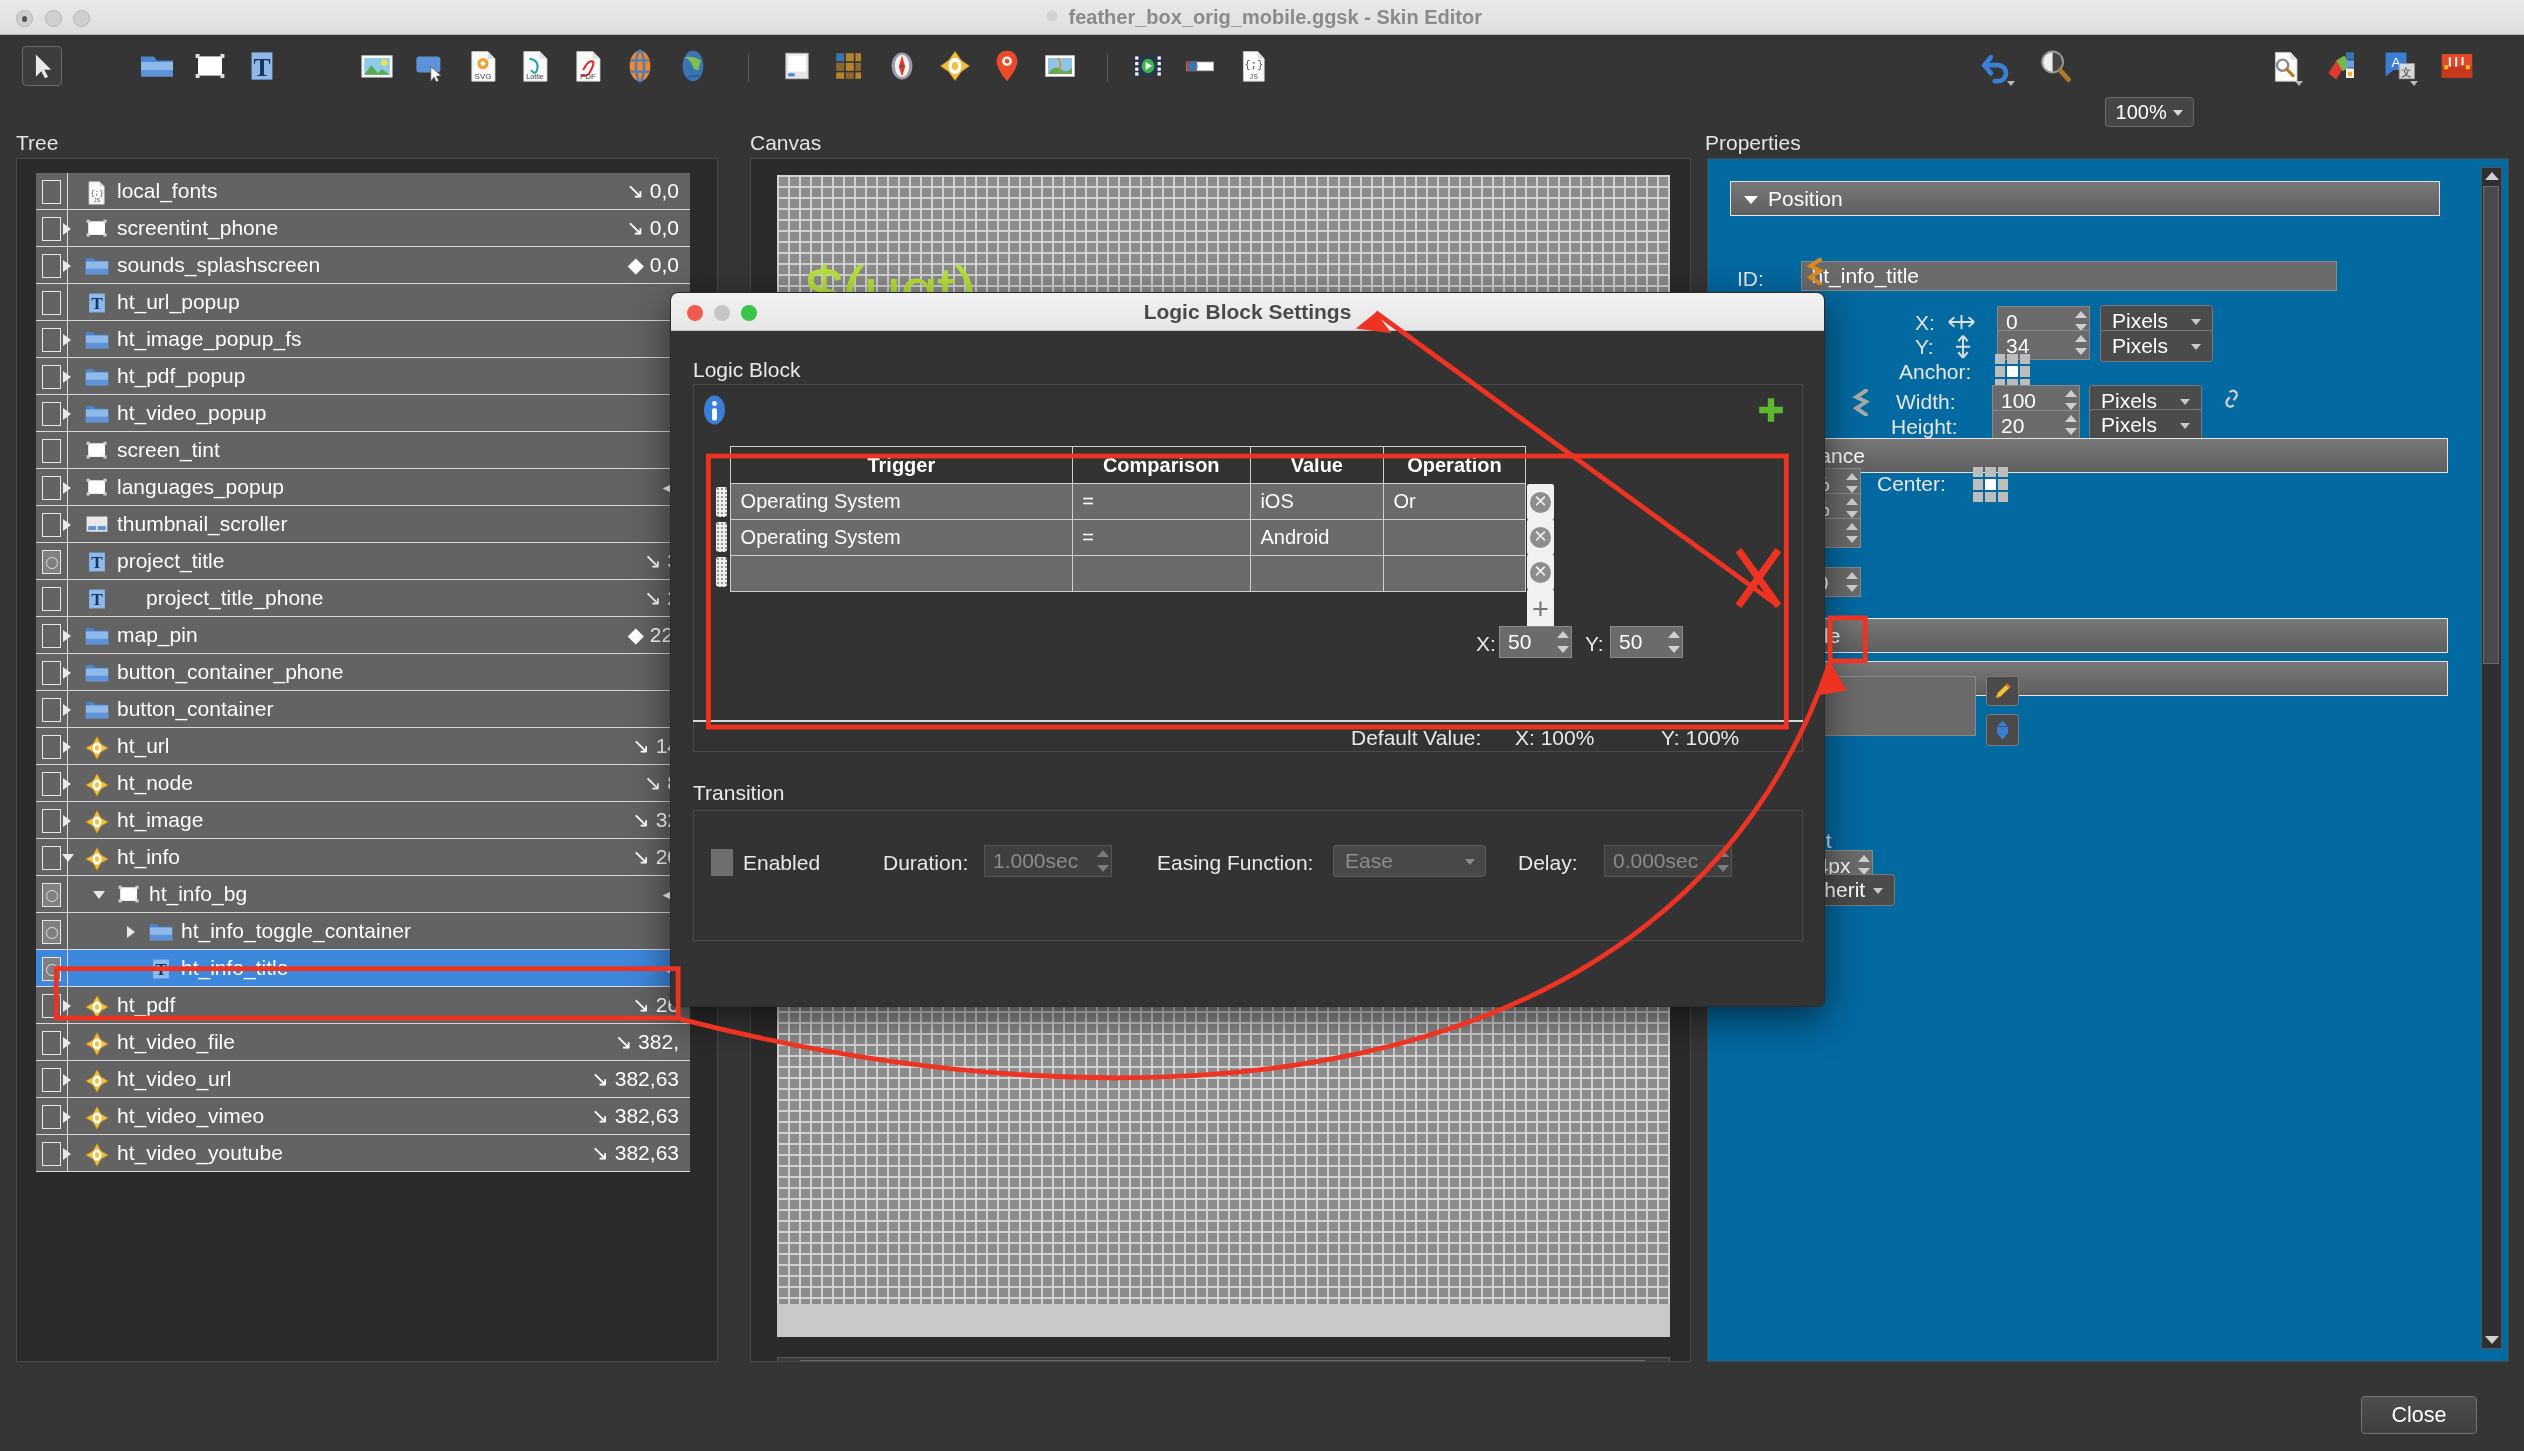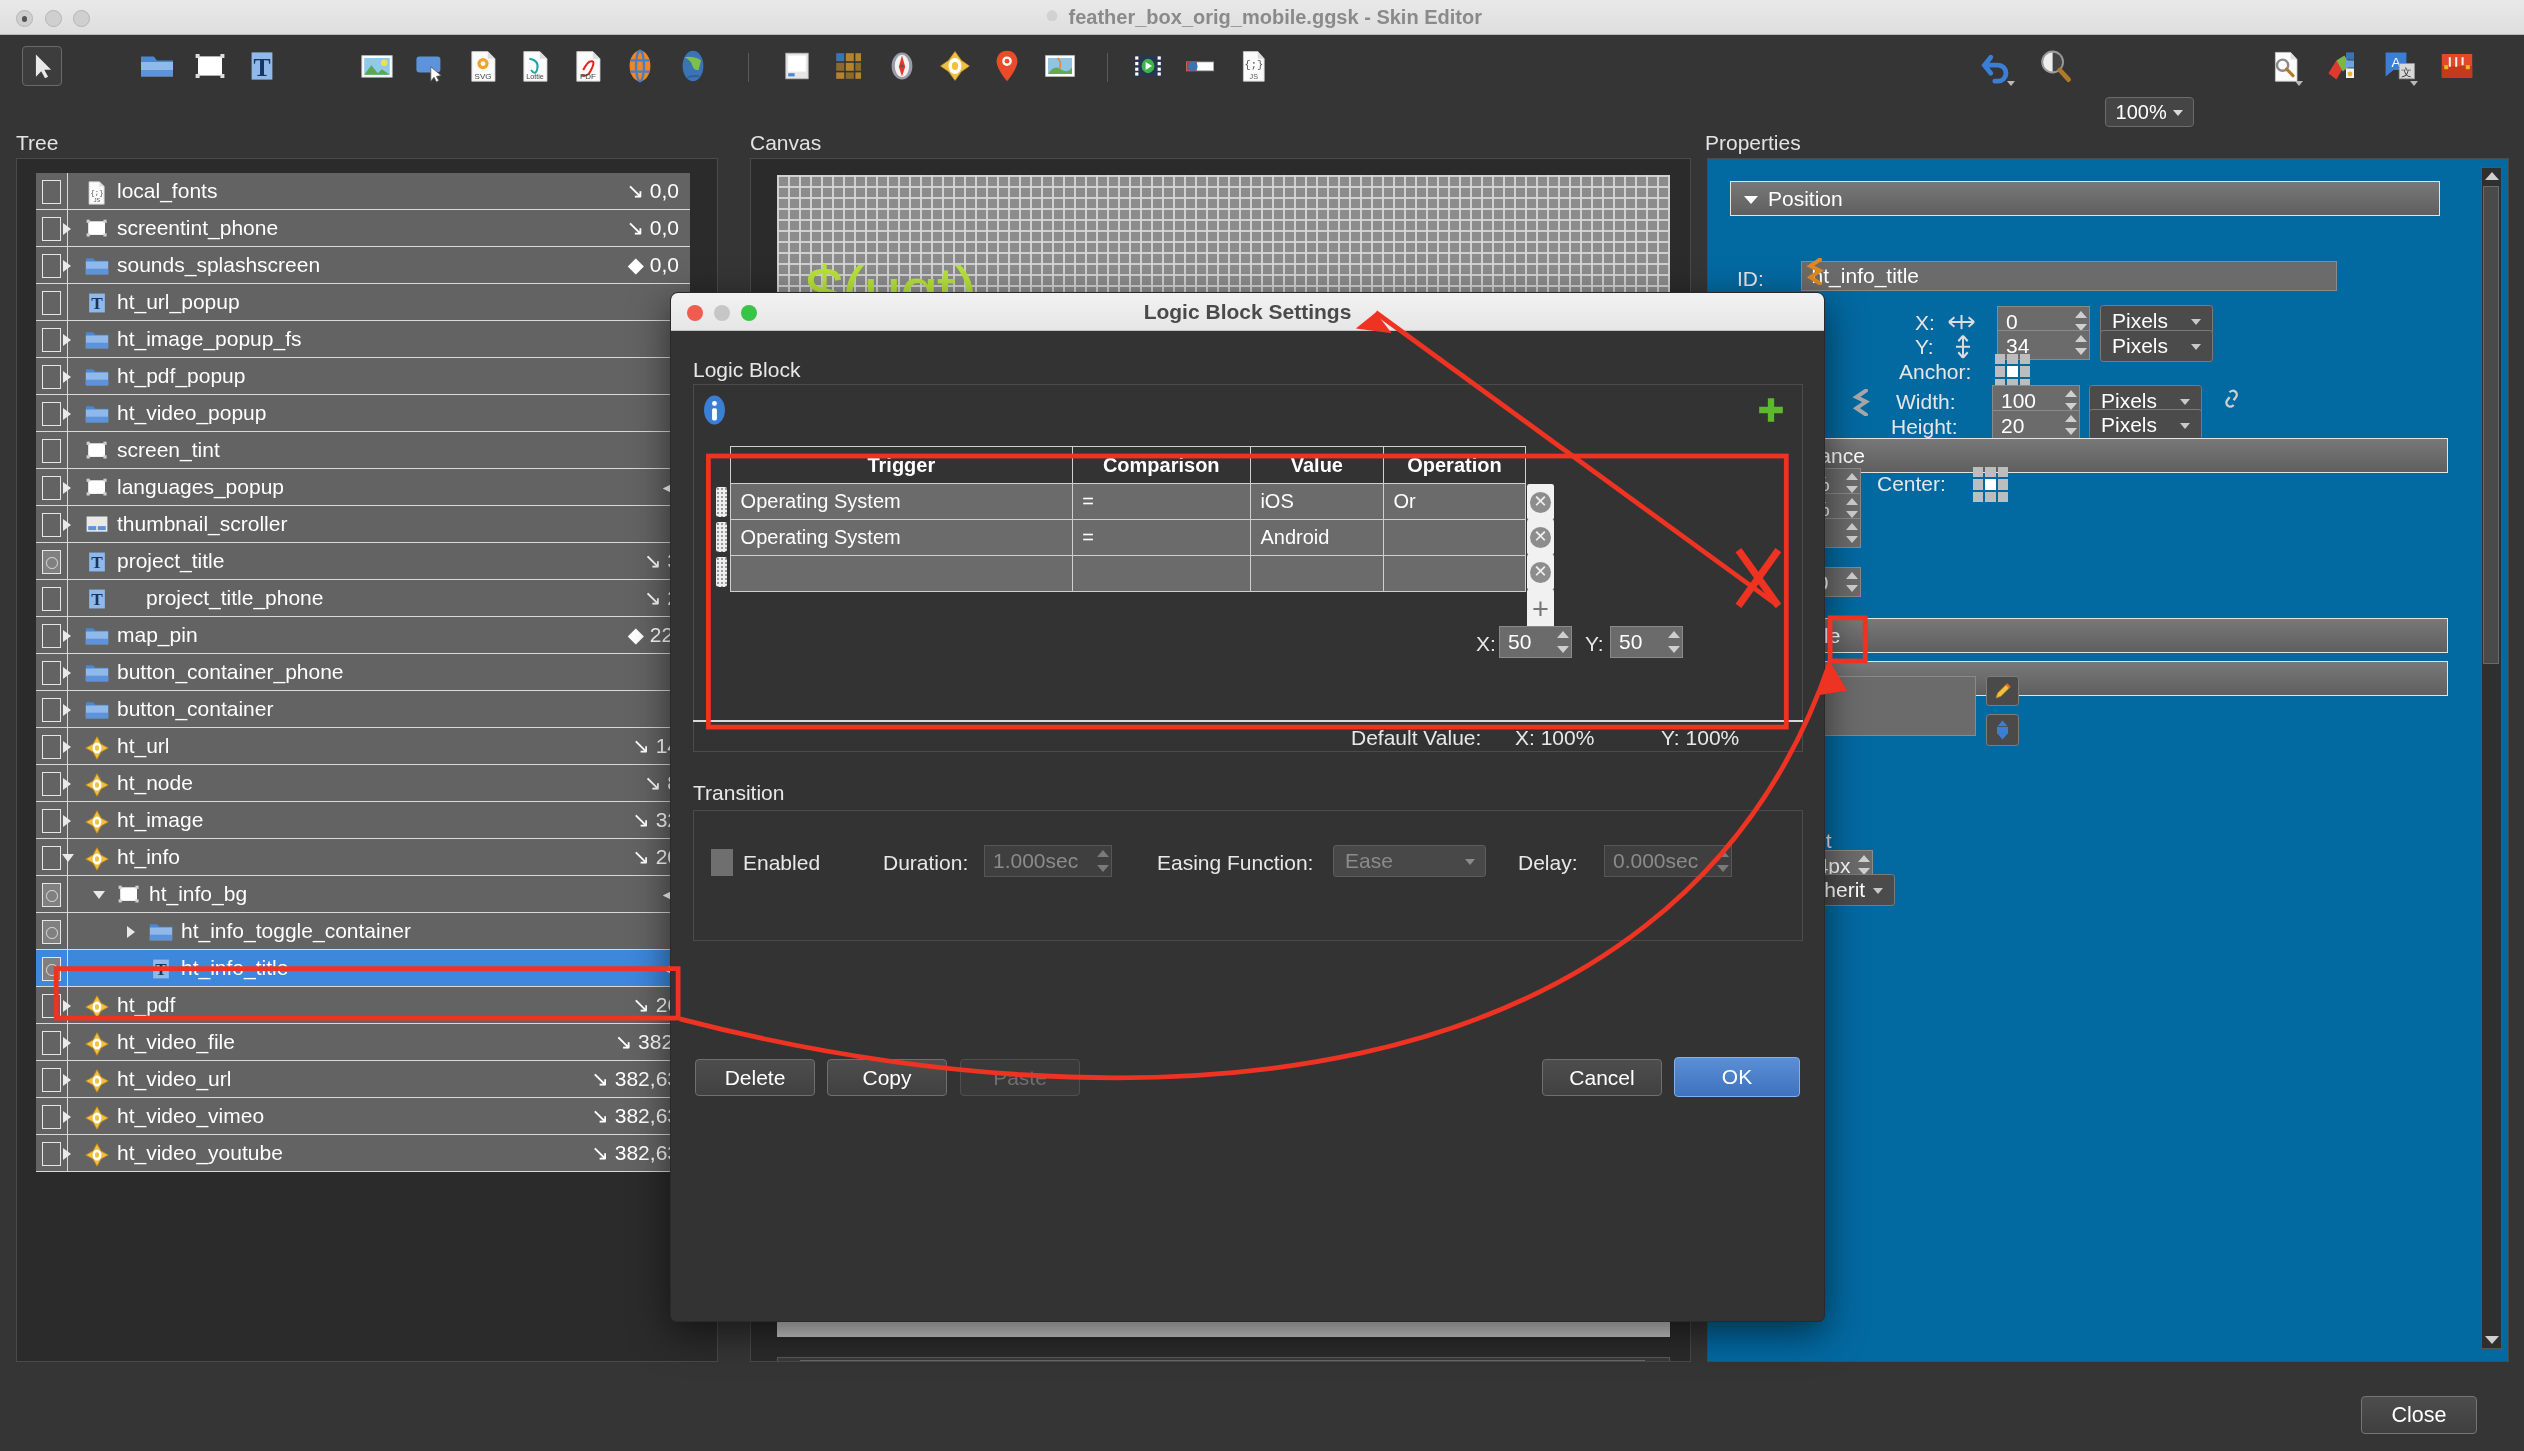"Logic Block Settings" #dialog { height: 1030px -> 715px }
